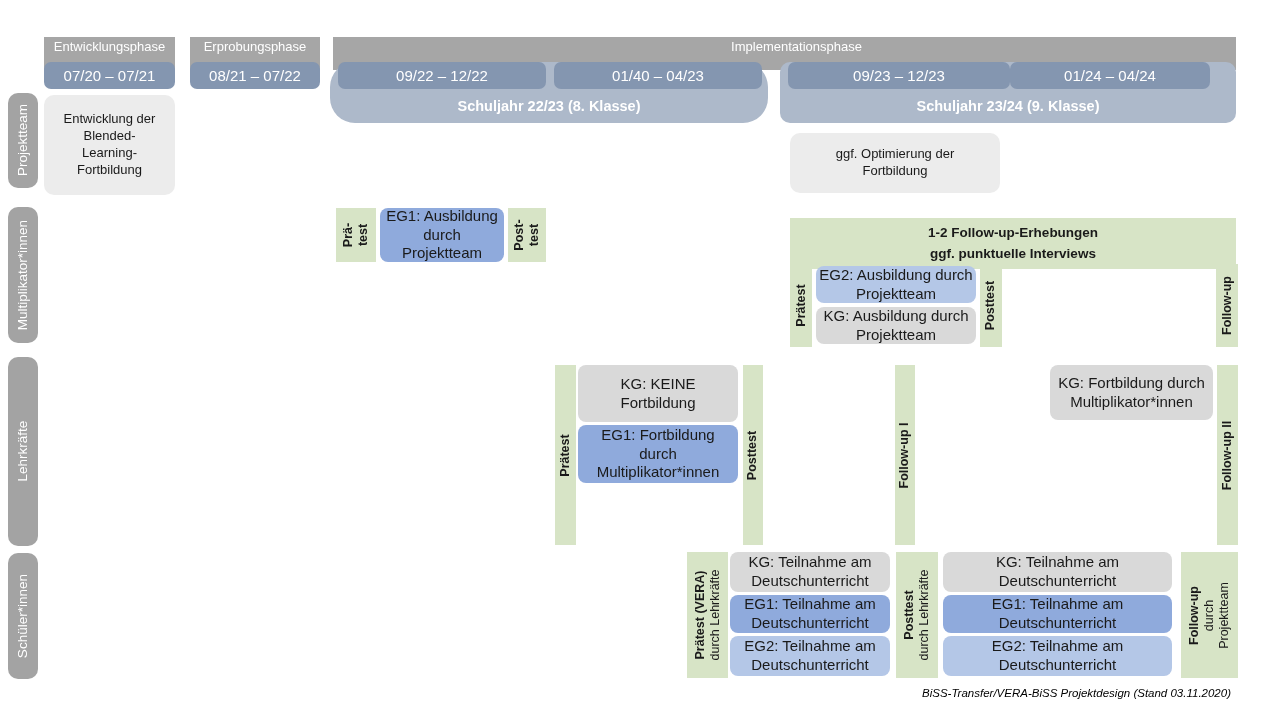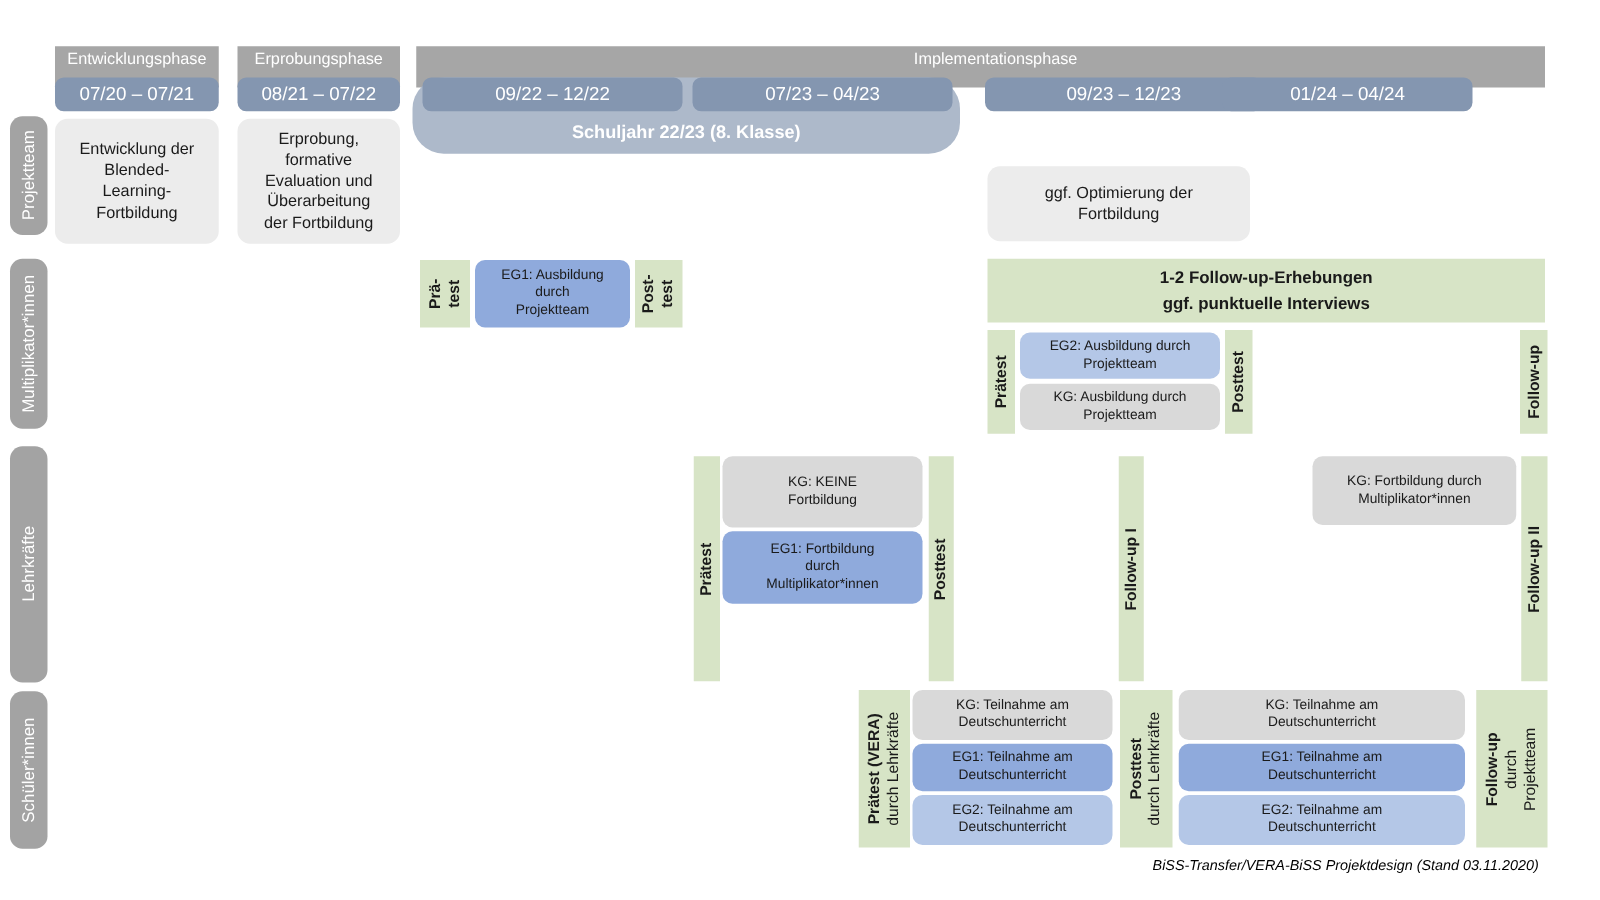"07/23 – 04/23" div.abs { text: 07/23 -> 01/40 }
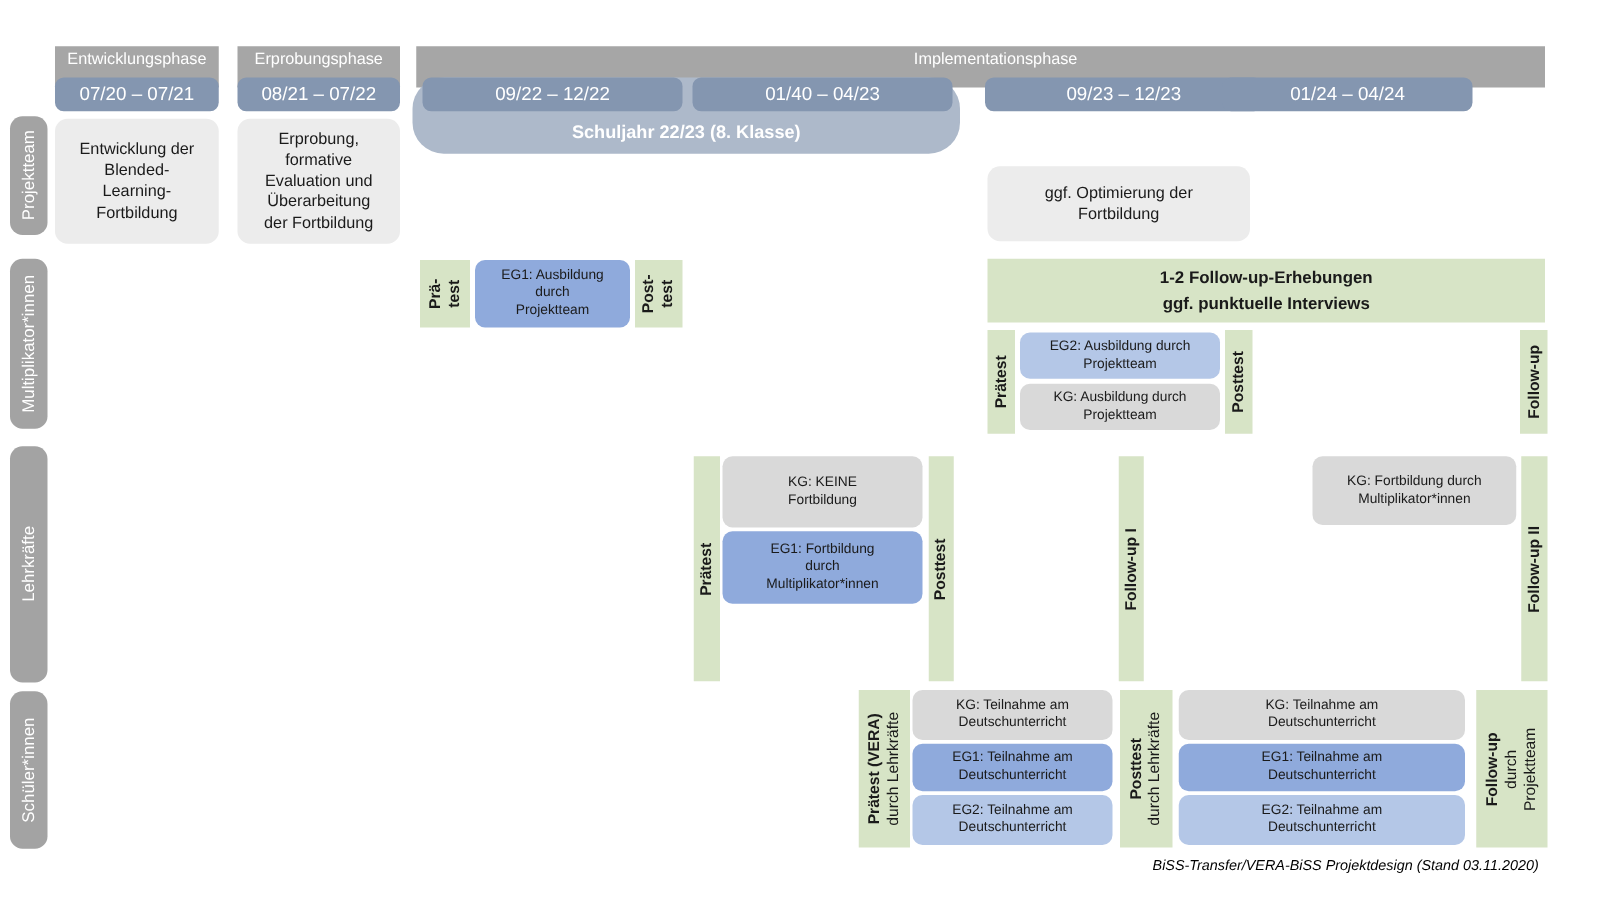"01/24 – 04/24" div.abs { left: 978px -> 1010px }
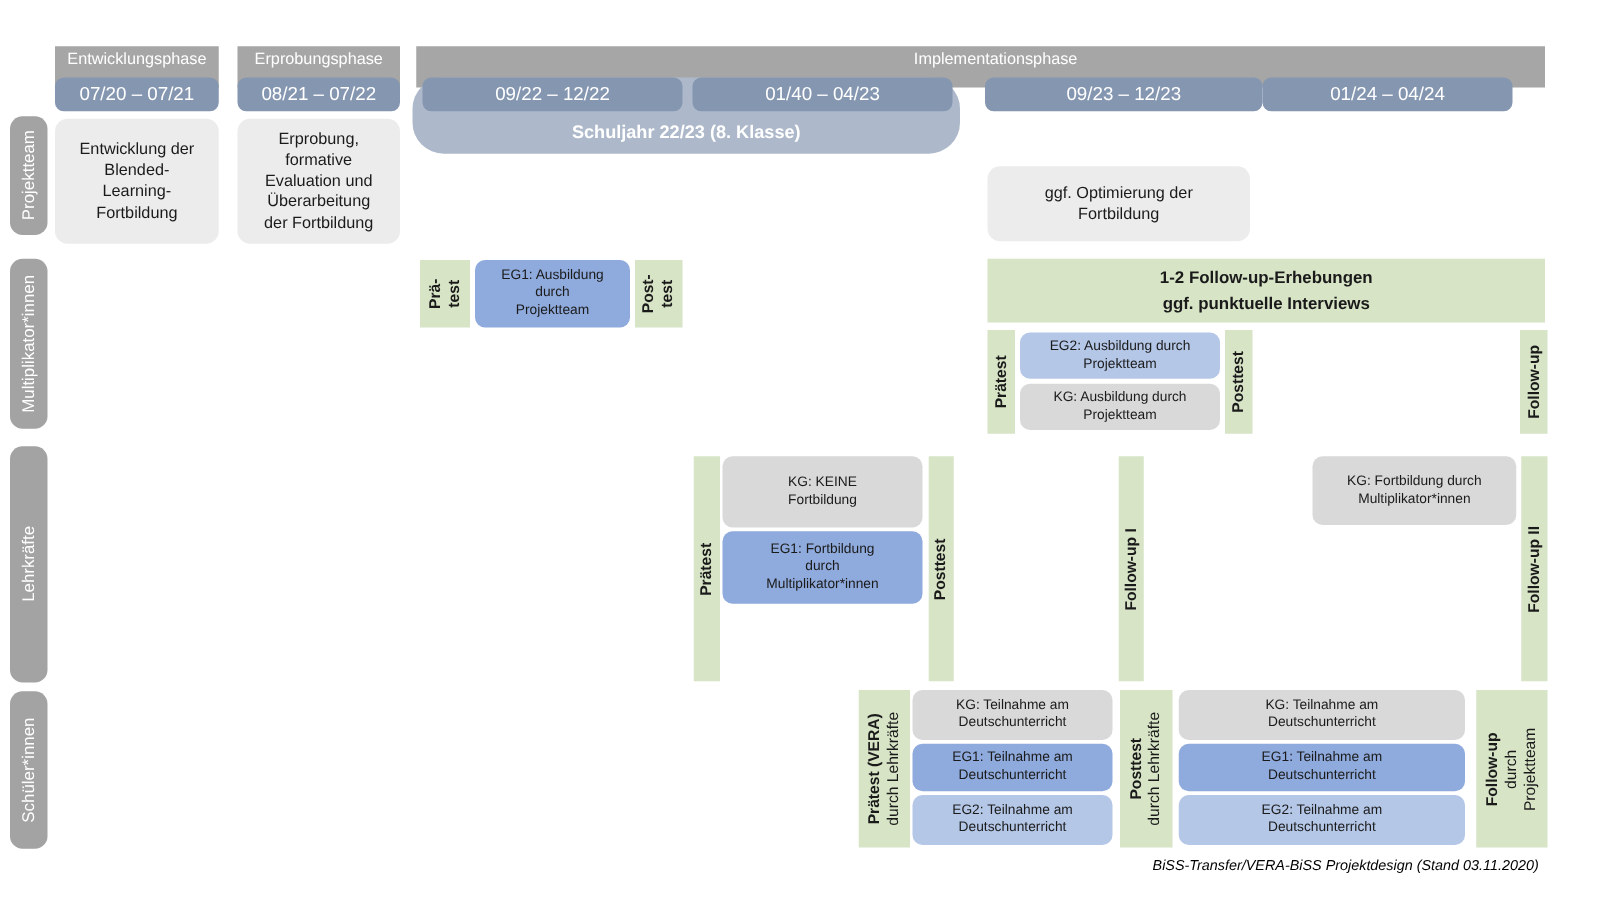"Erprobung," div.abs { html: <div>Erprobung, formative Evaluation und Überarbeitung der Fortbildung</div> -> none }
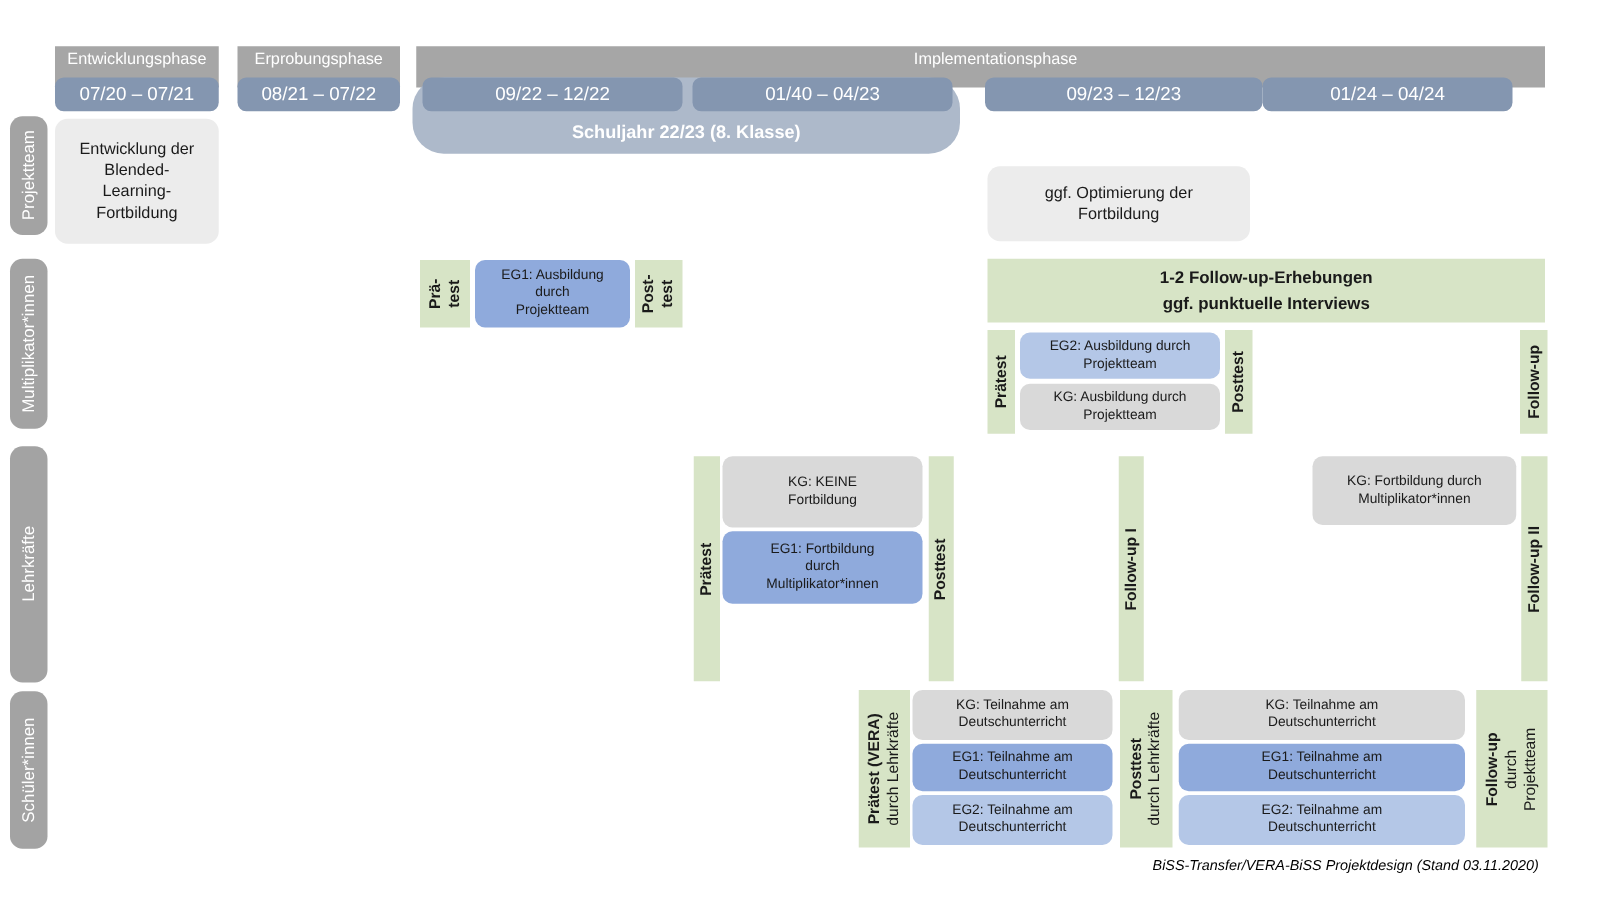"Schuljahr 23/24 (9. Klasse)" div.abs { html: none -> <div> <div>Schuljahr 23/24 (9. Klasse)</div> </div> }
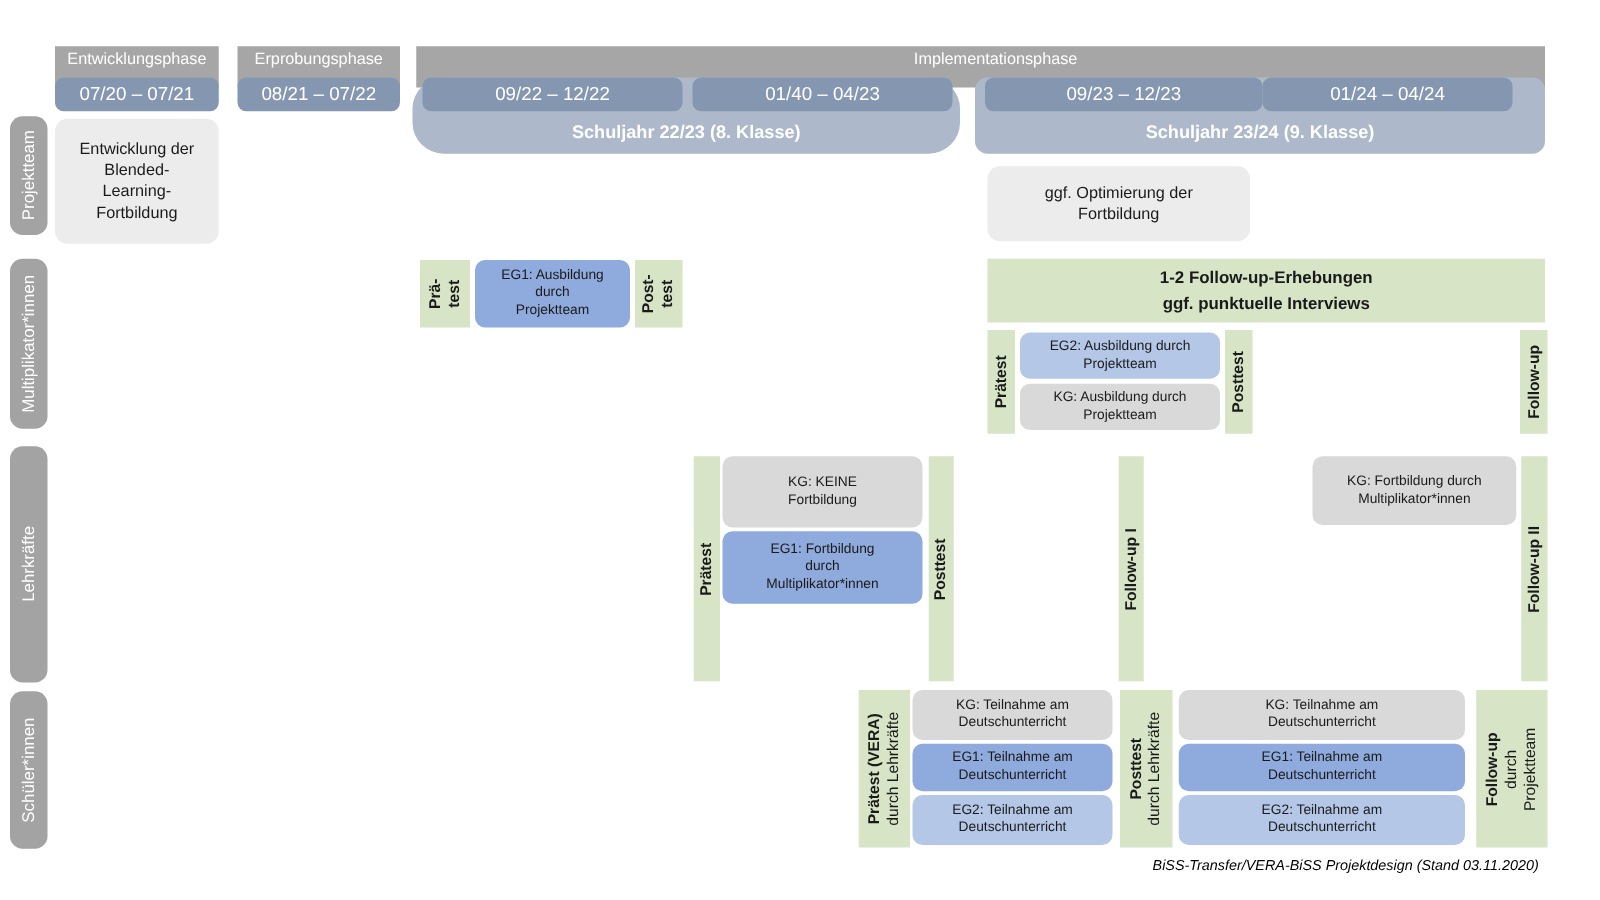"EG1: Ausbildung" .cell { font-size: 11px -> 15px }
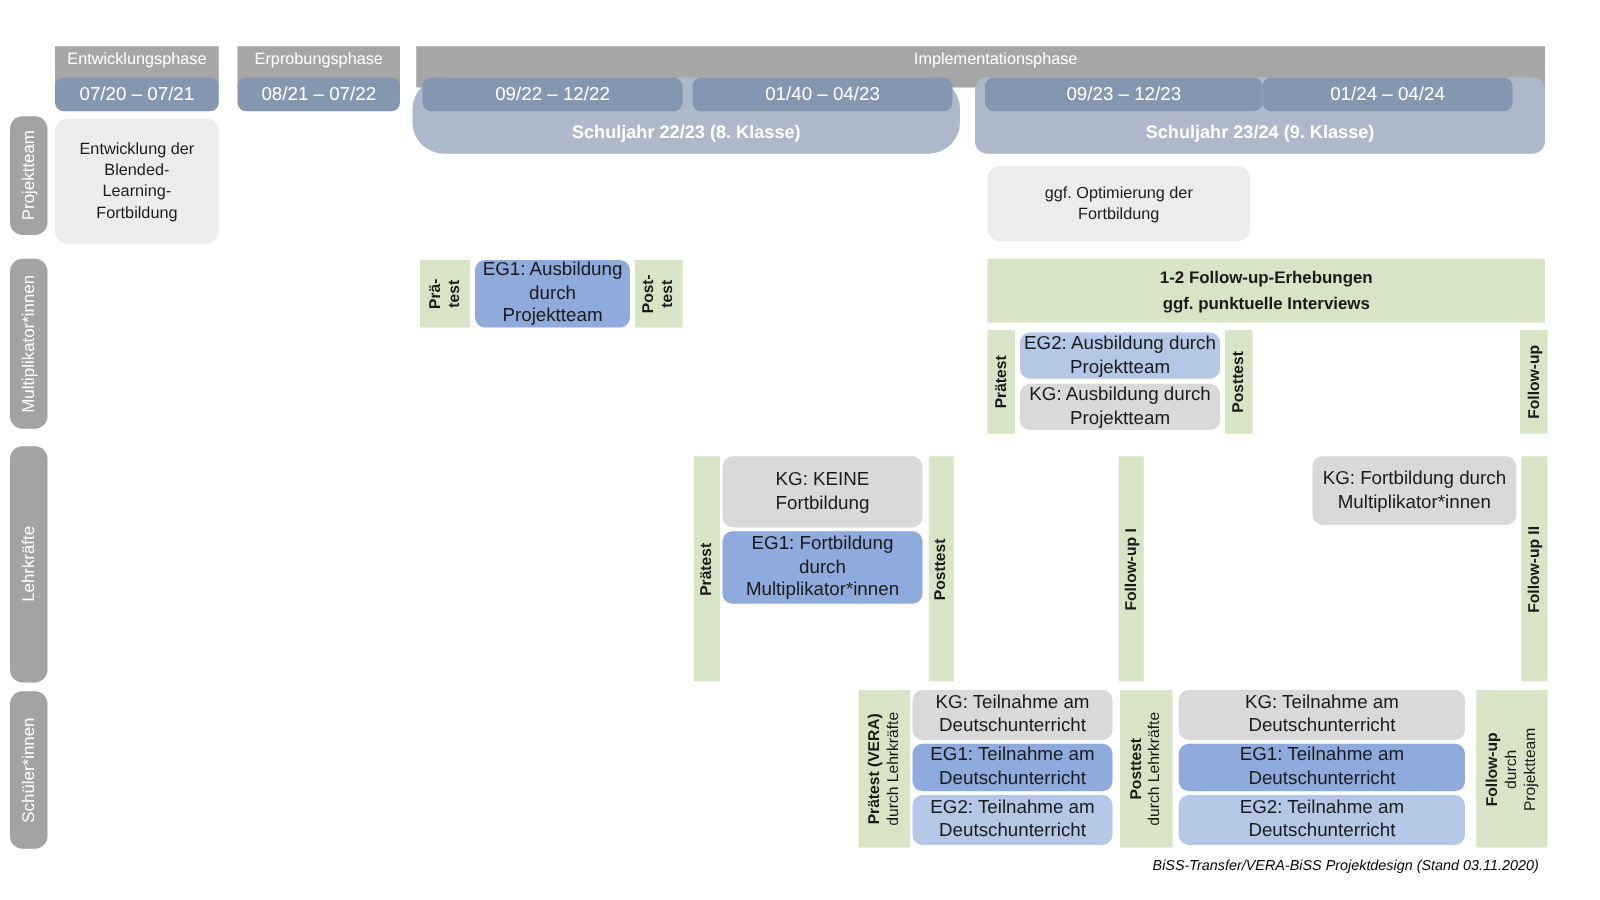"1-2 Follow-up-Erhebungen" div.abs { top: 207px -> 218px }
